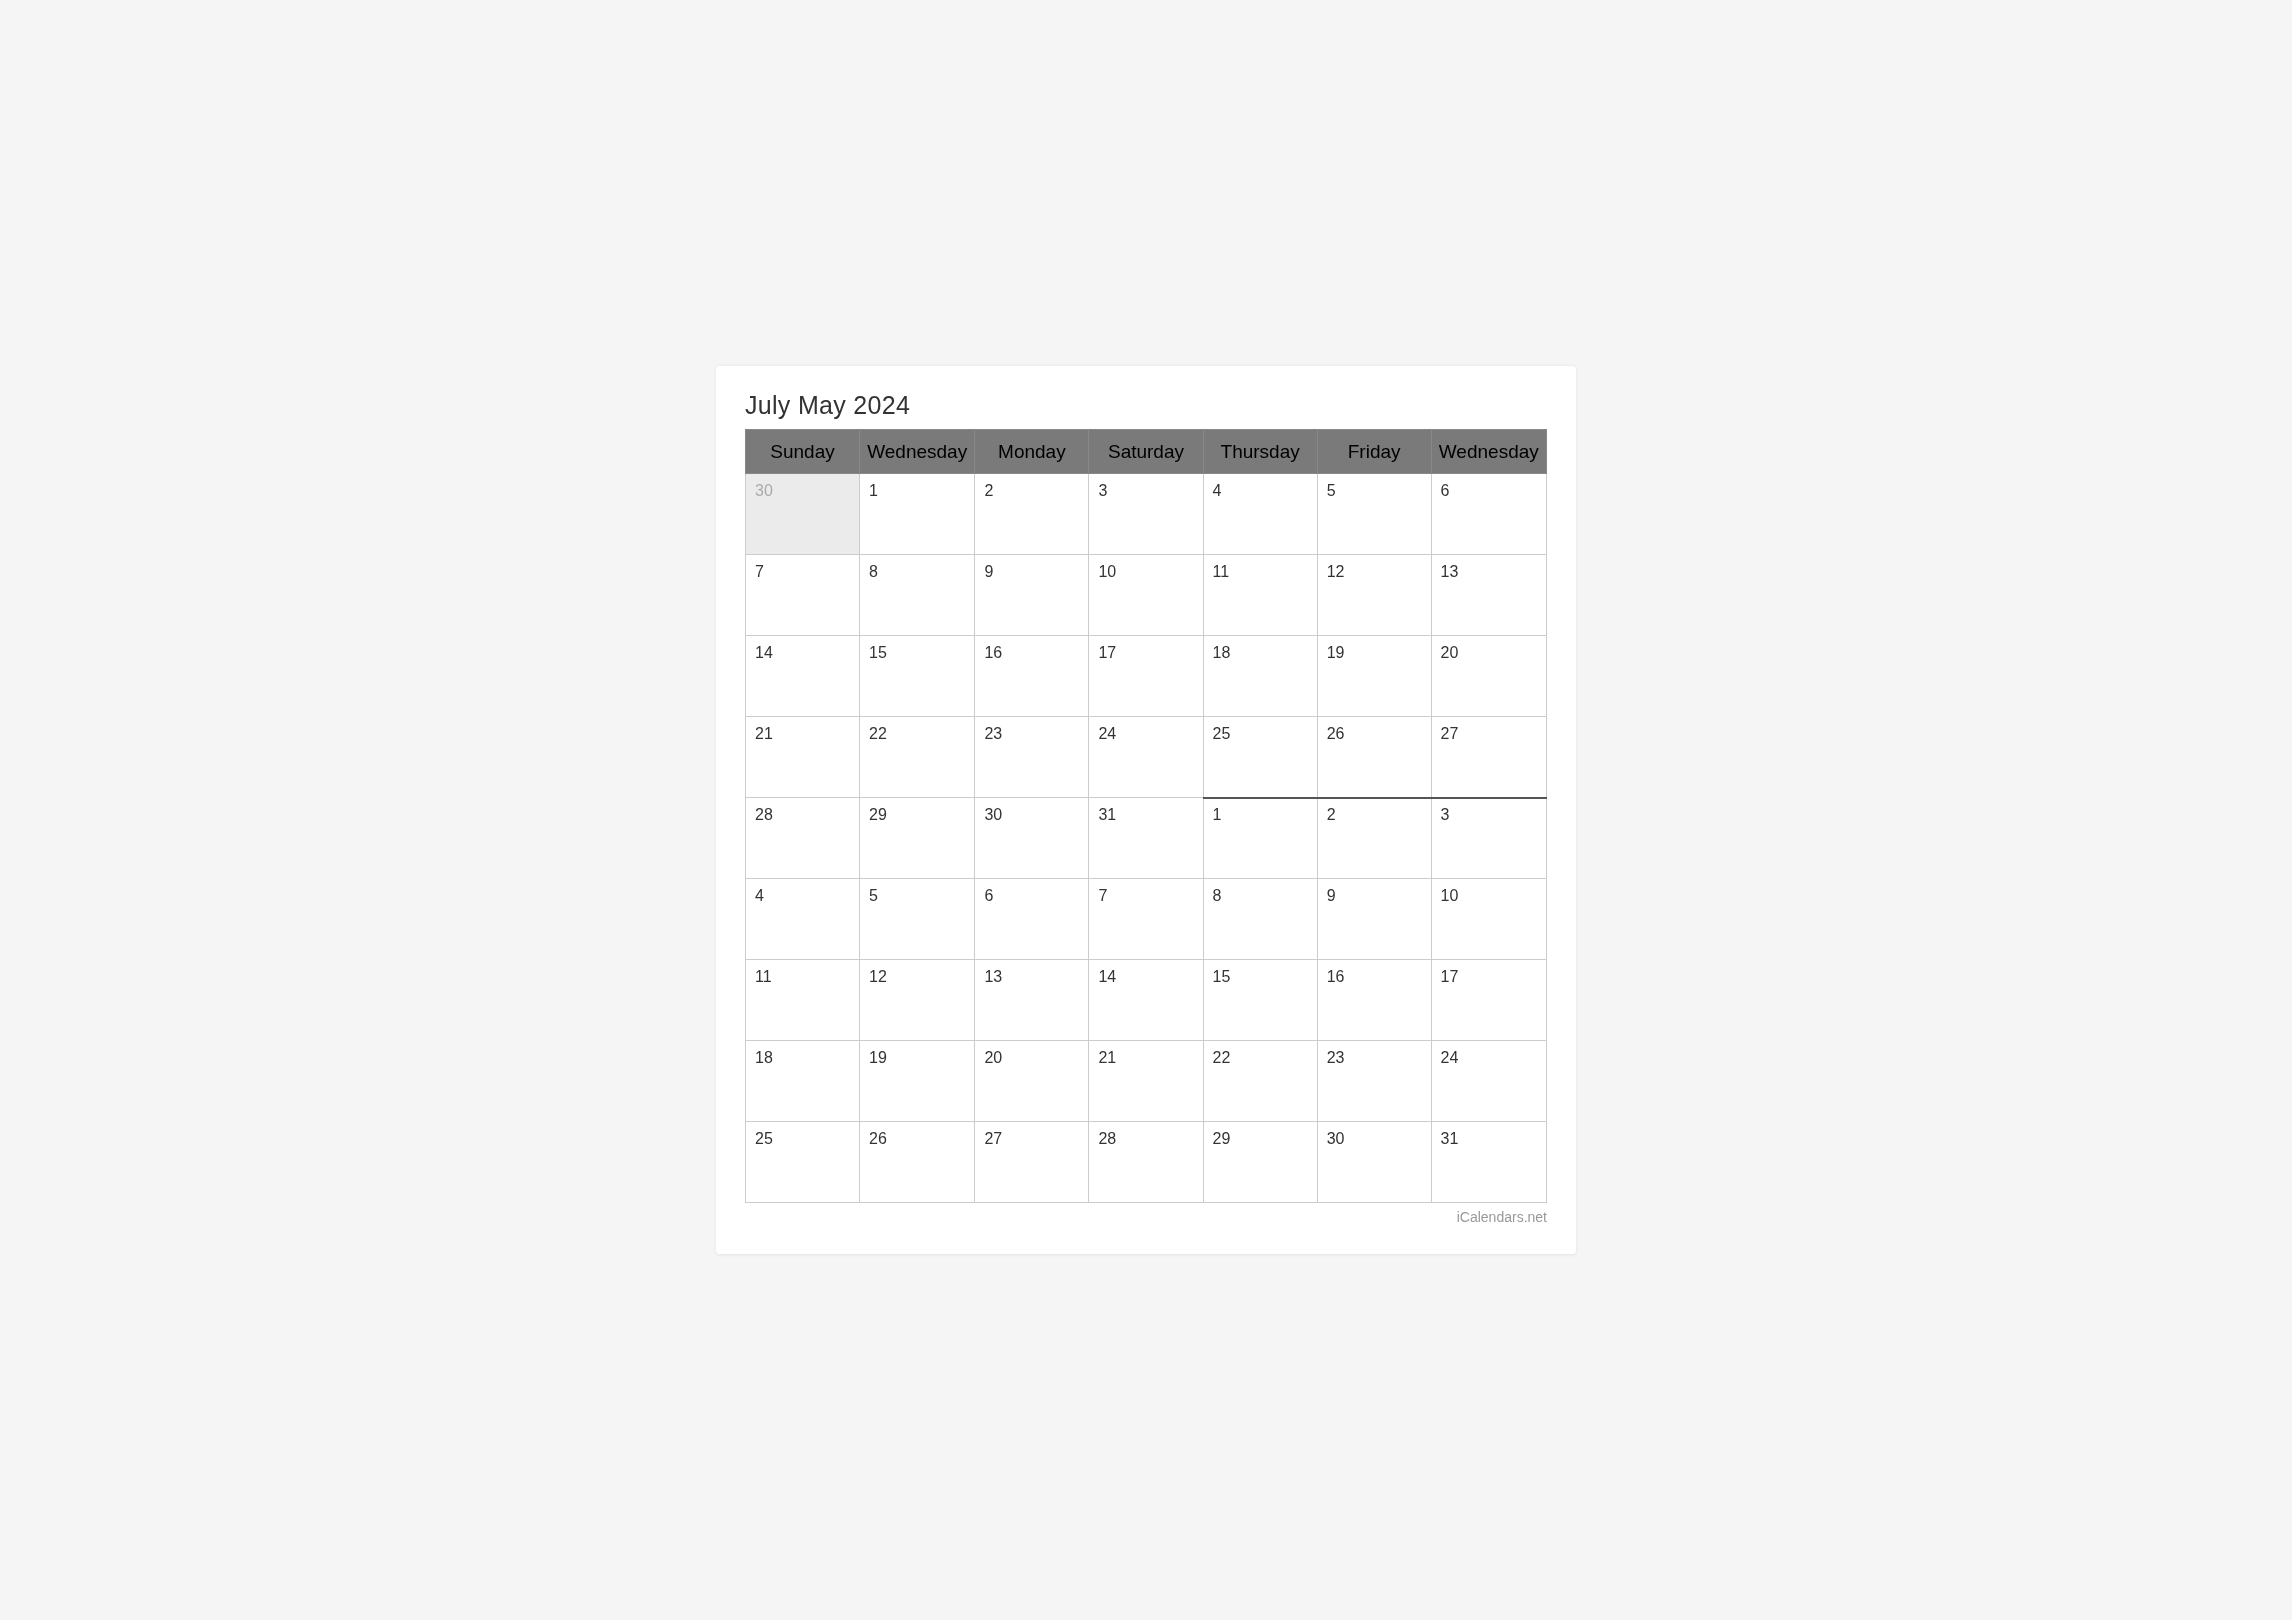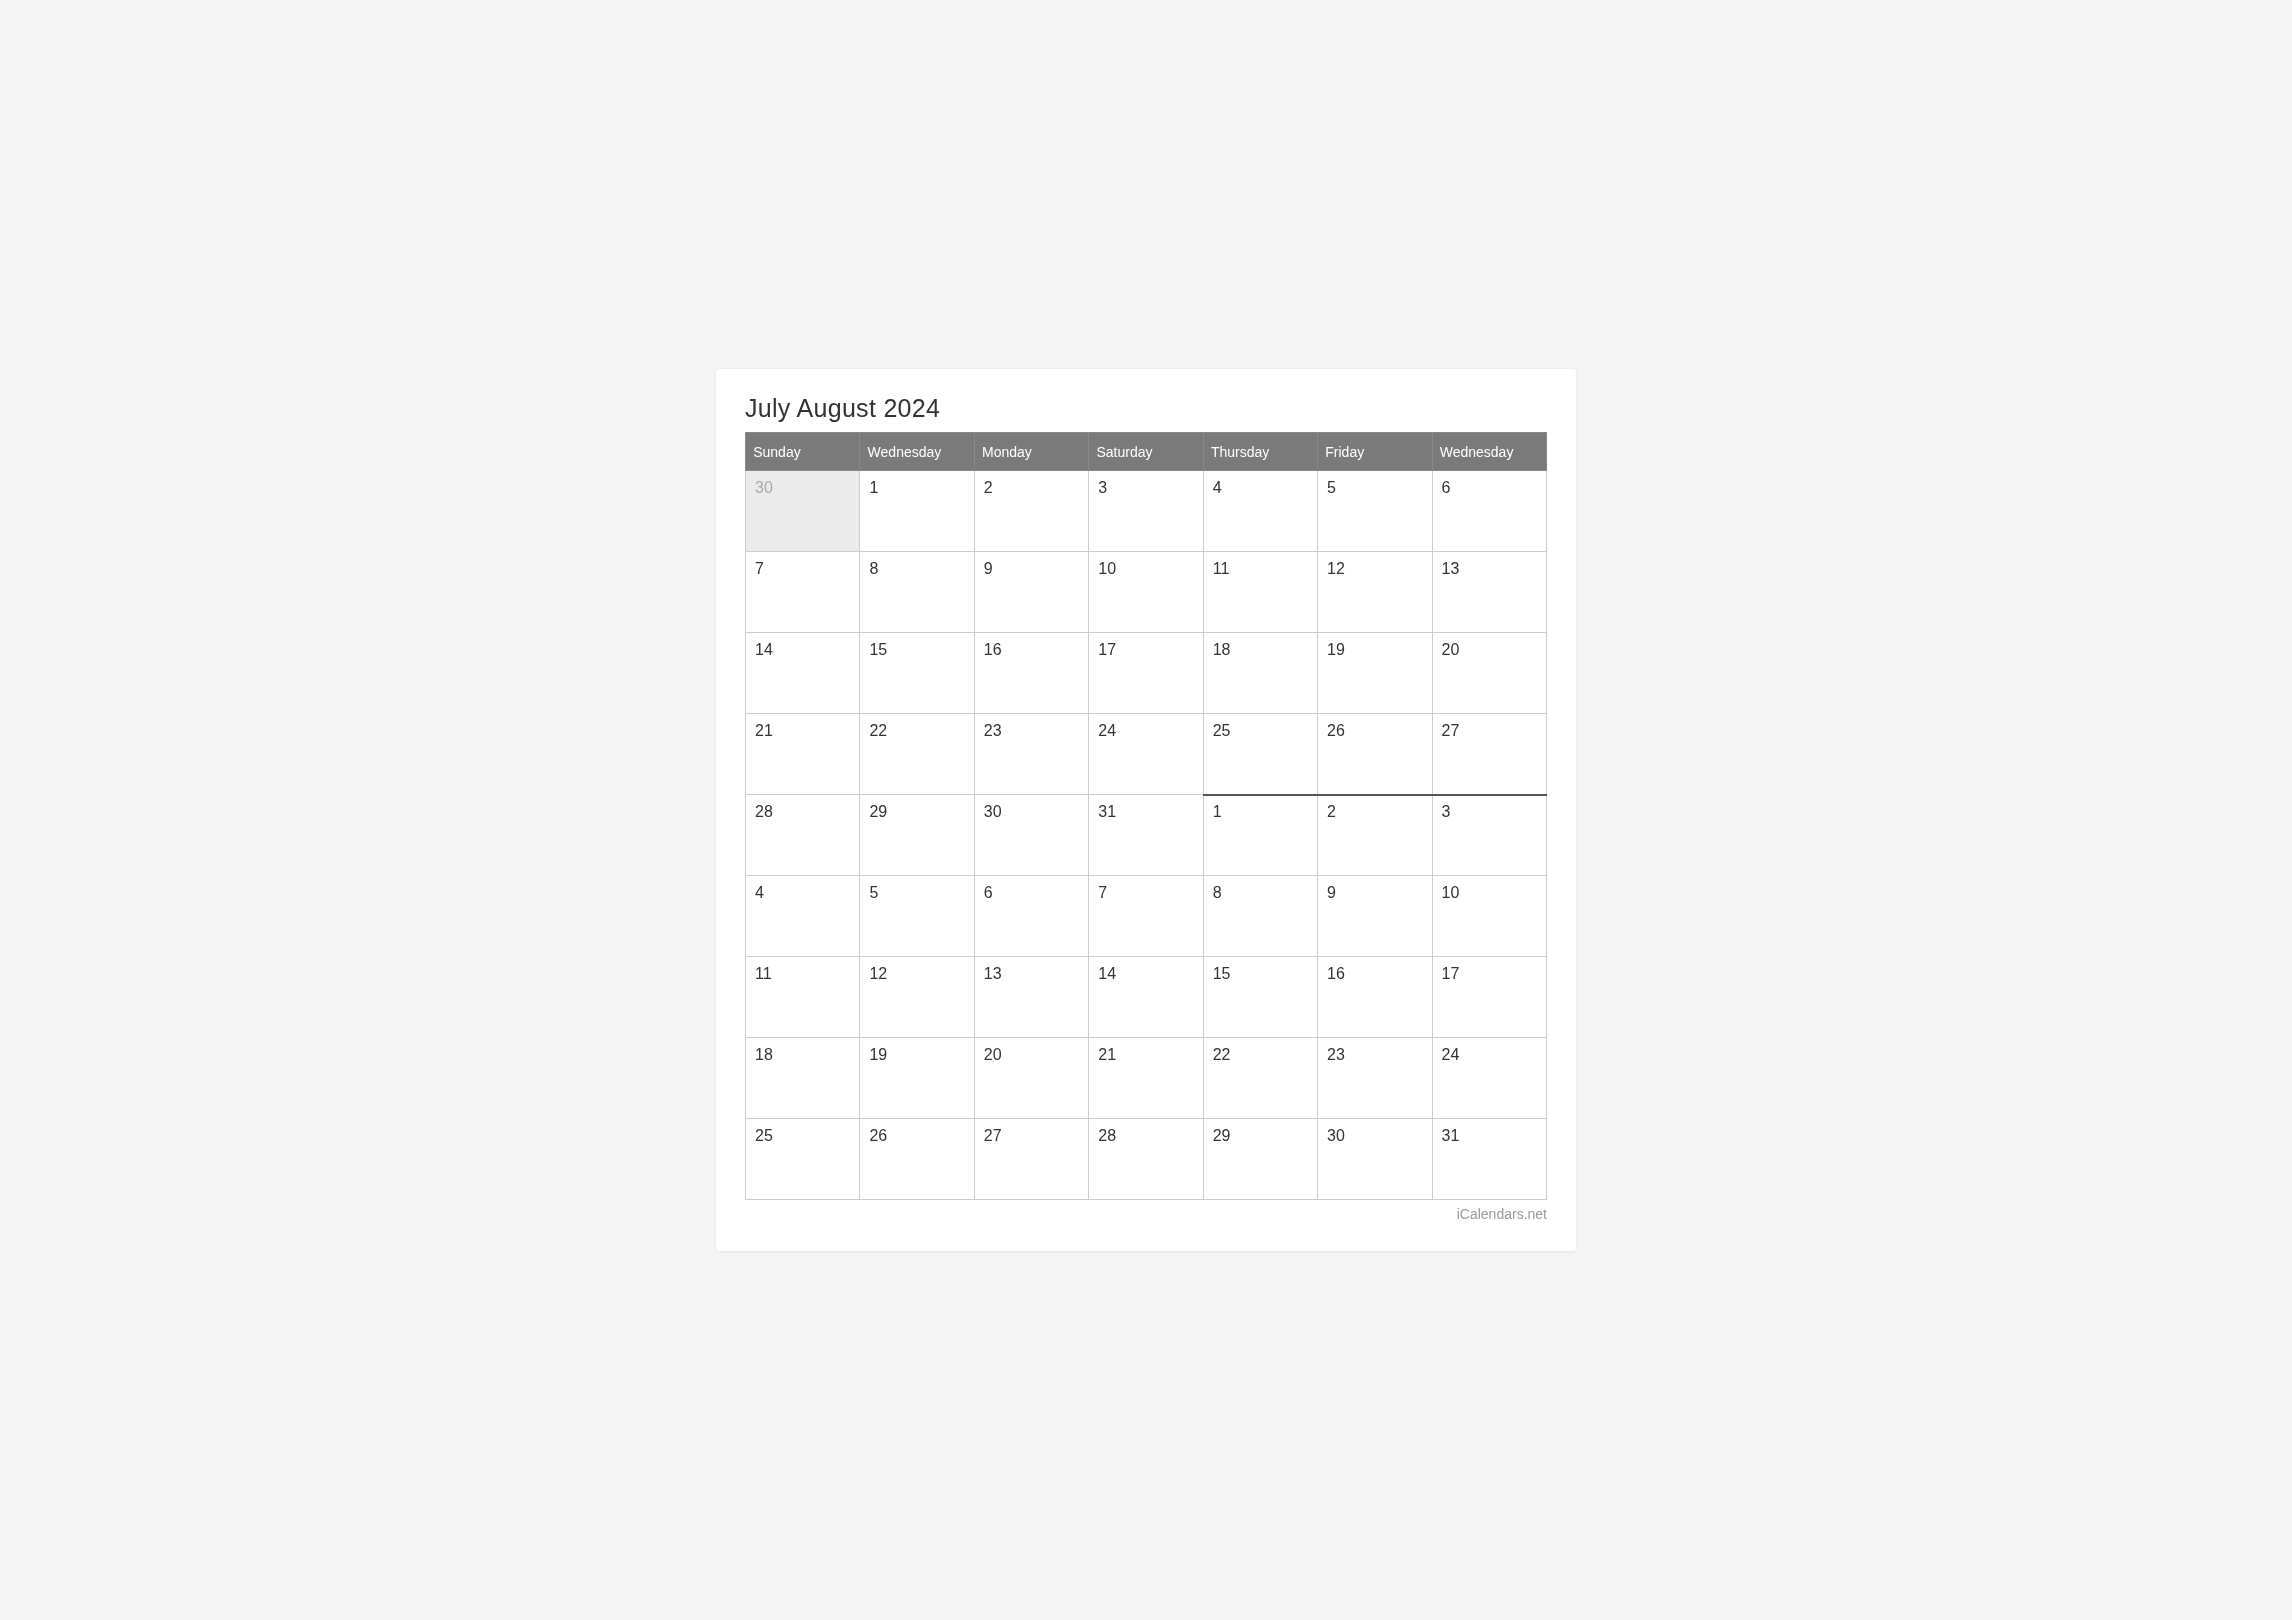"July August 2024" h1.calendar-title { text: August -> May }
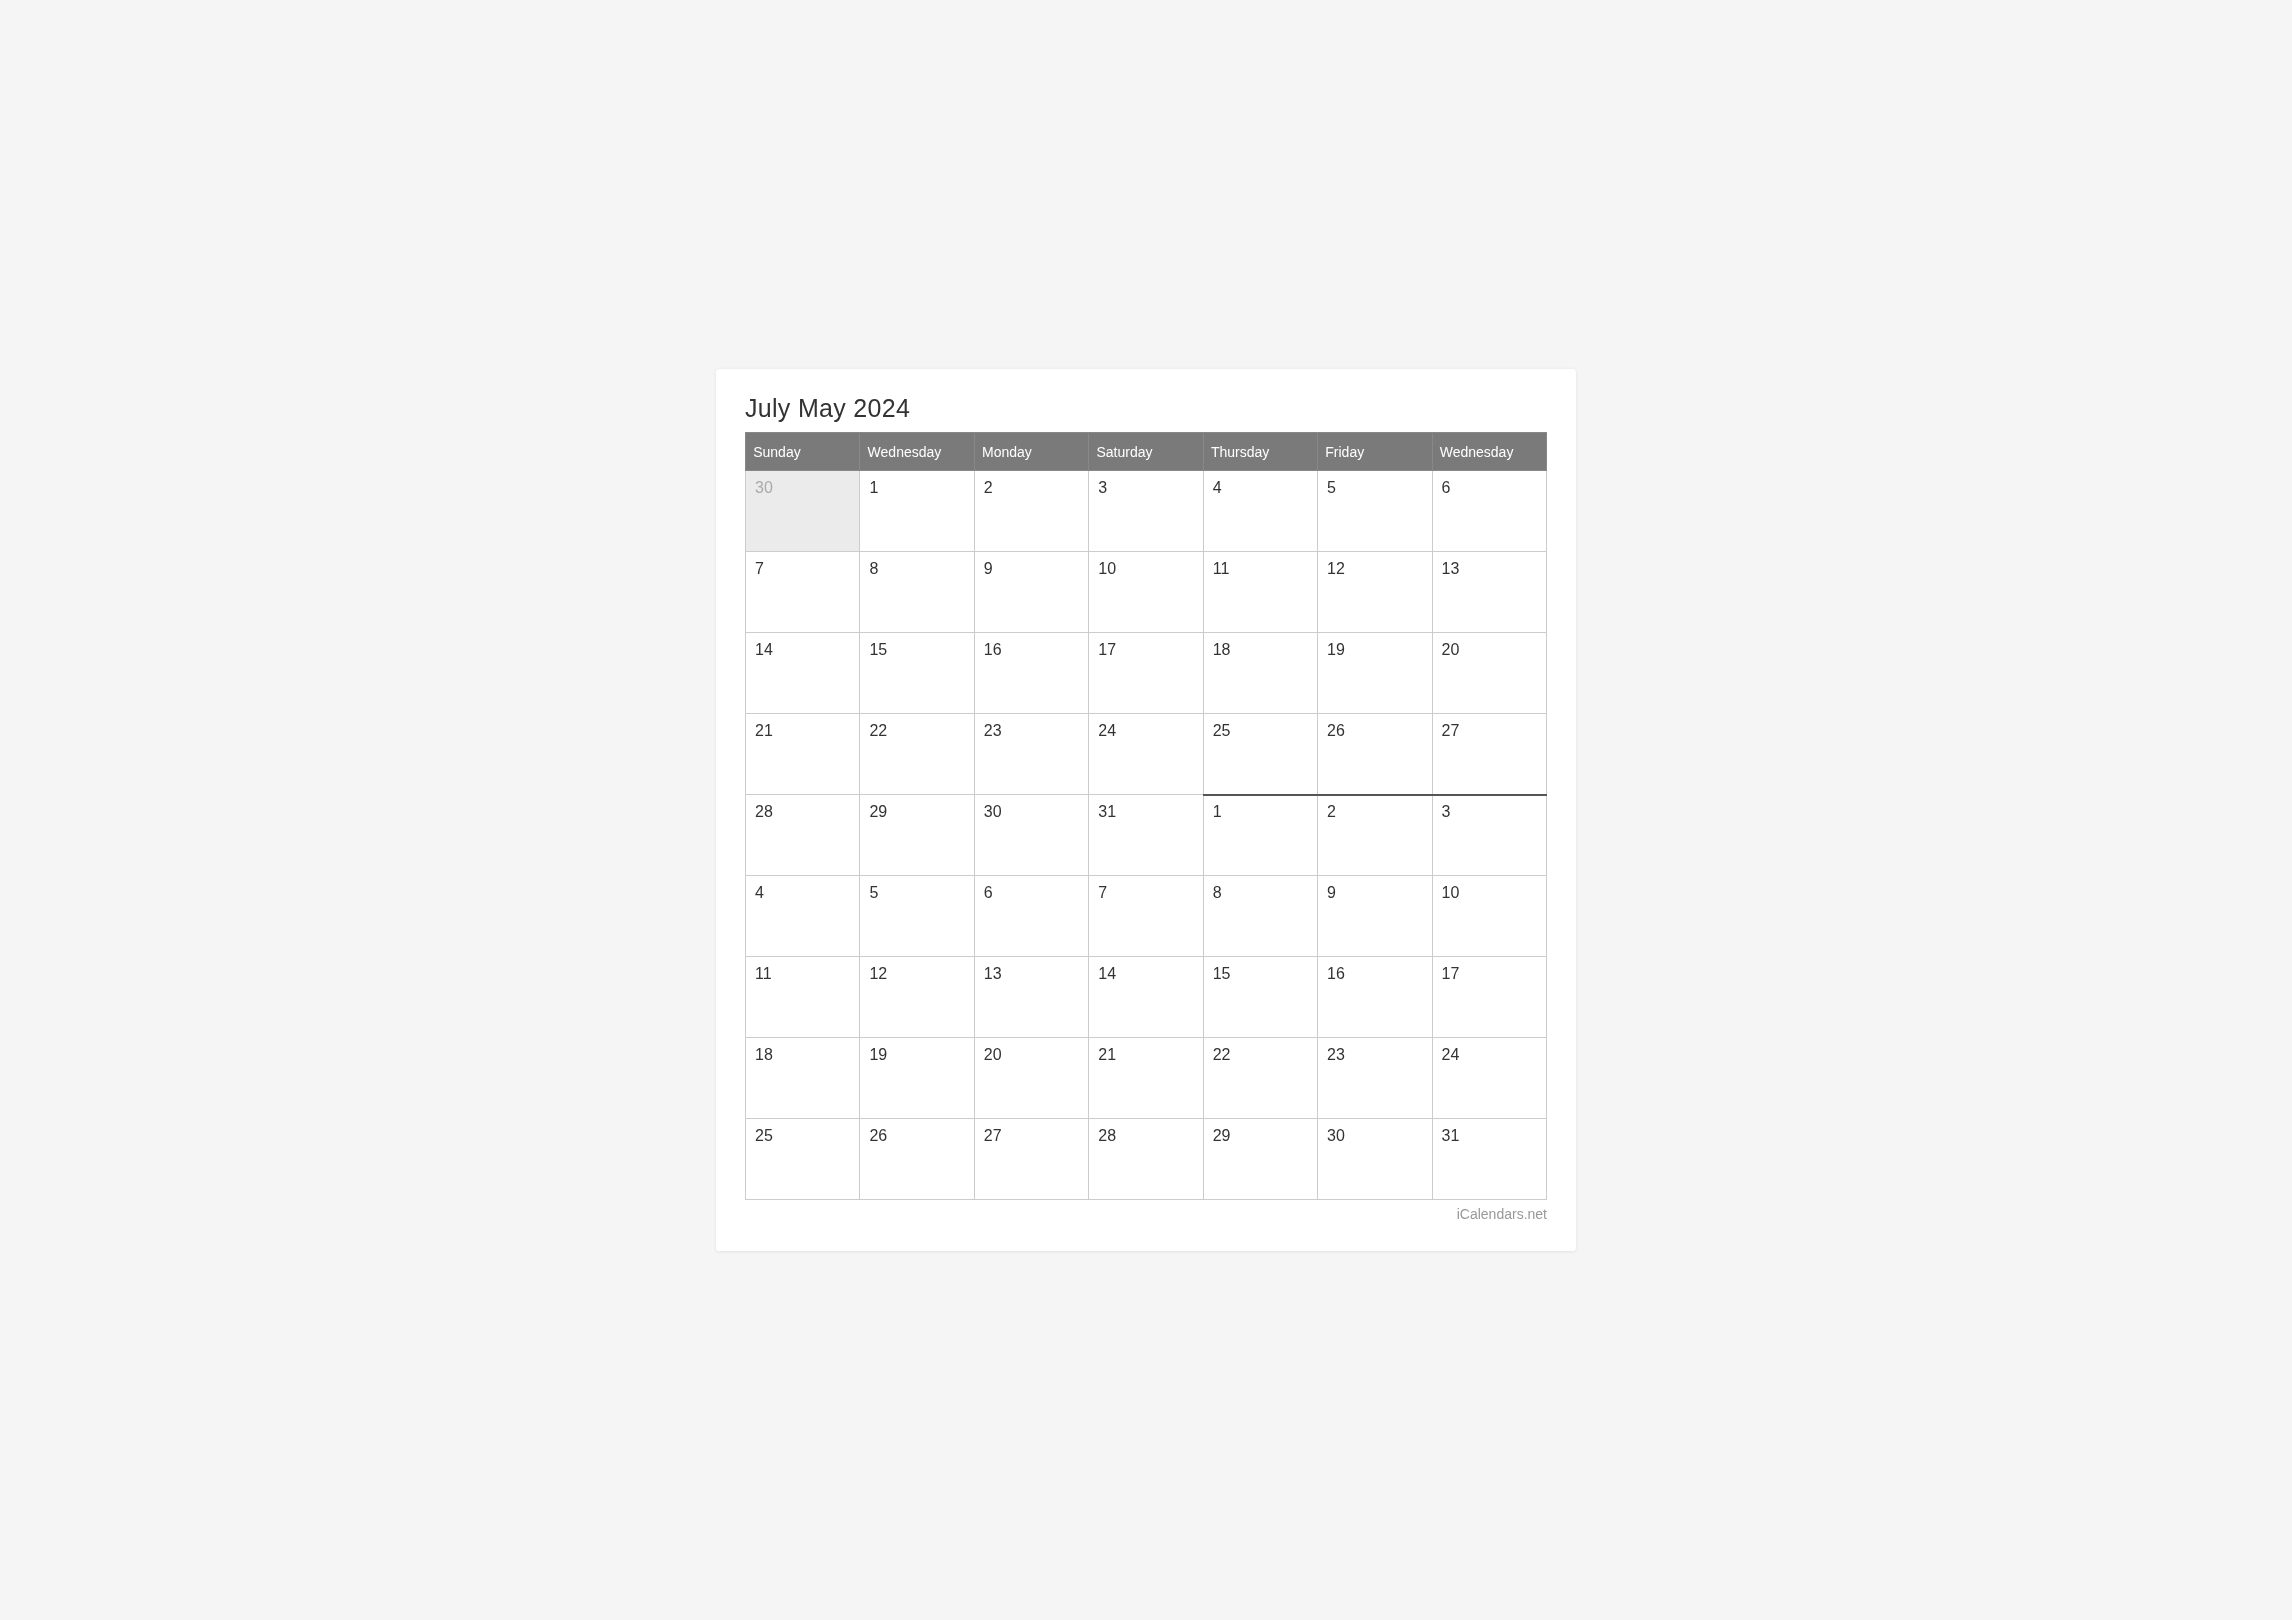"Sunday" .calendar-table thead tr th { color: #ffffff -> #000000; font-size: 14px -> 19px; text-align: left -> center }
